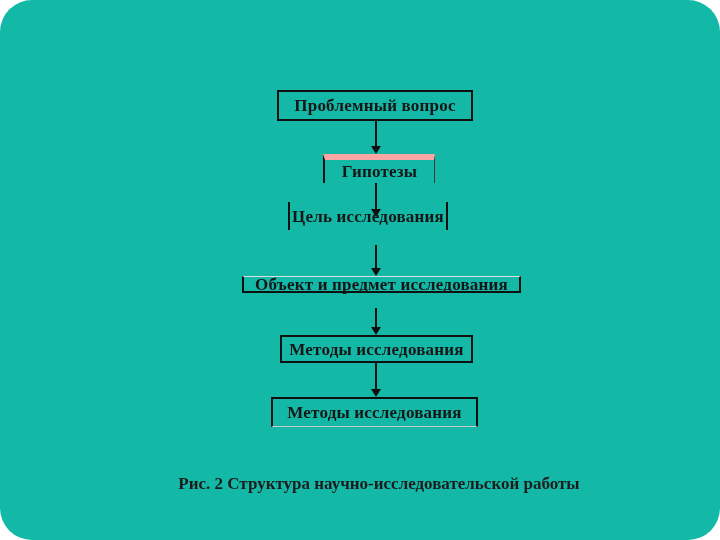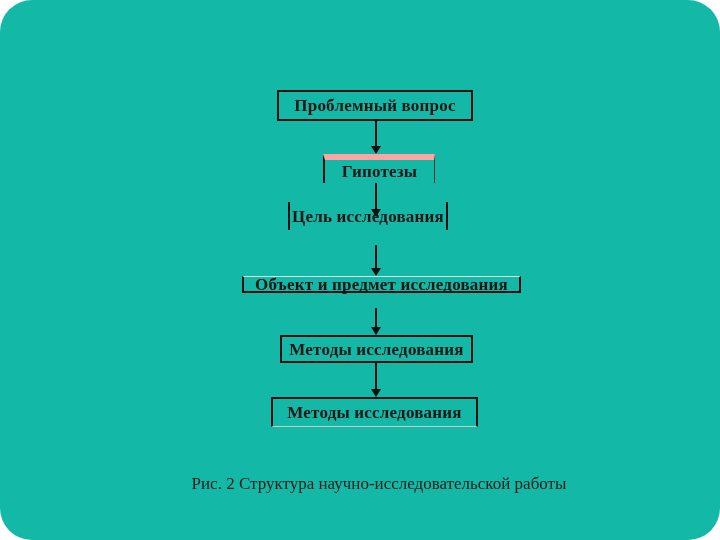"Рис. 2 Структура" .caption { font-weight: normal -> bold }
